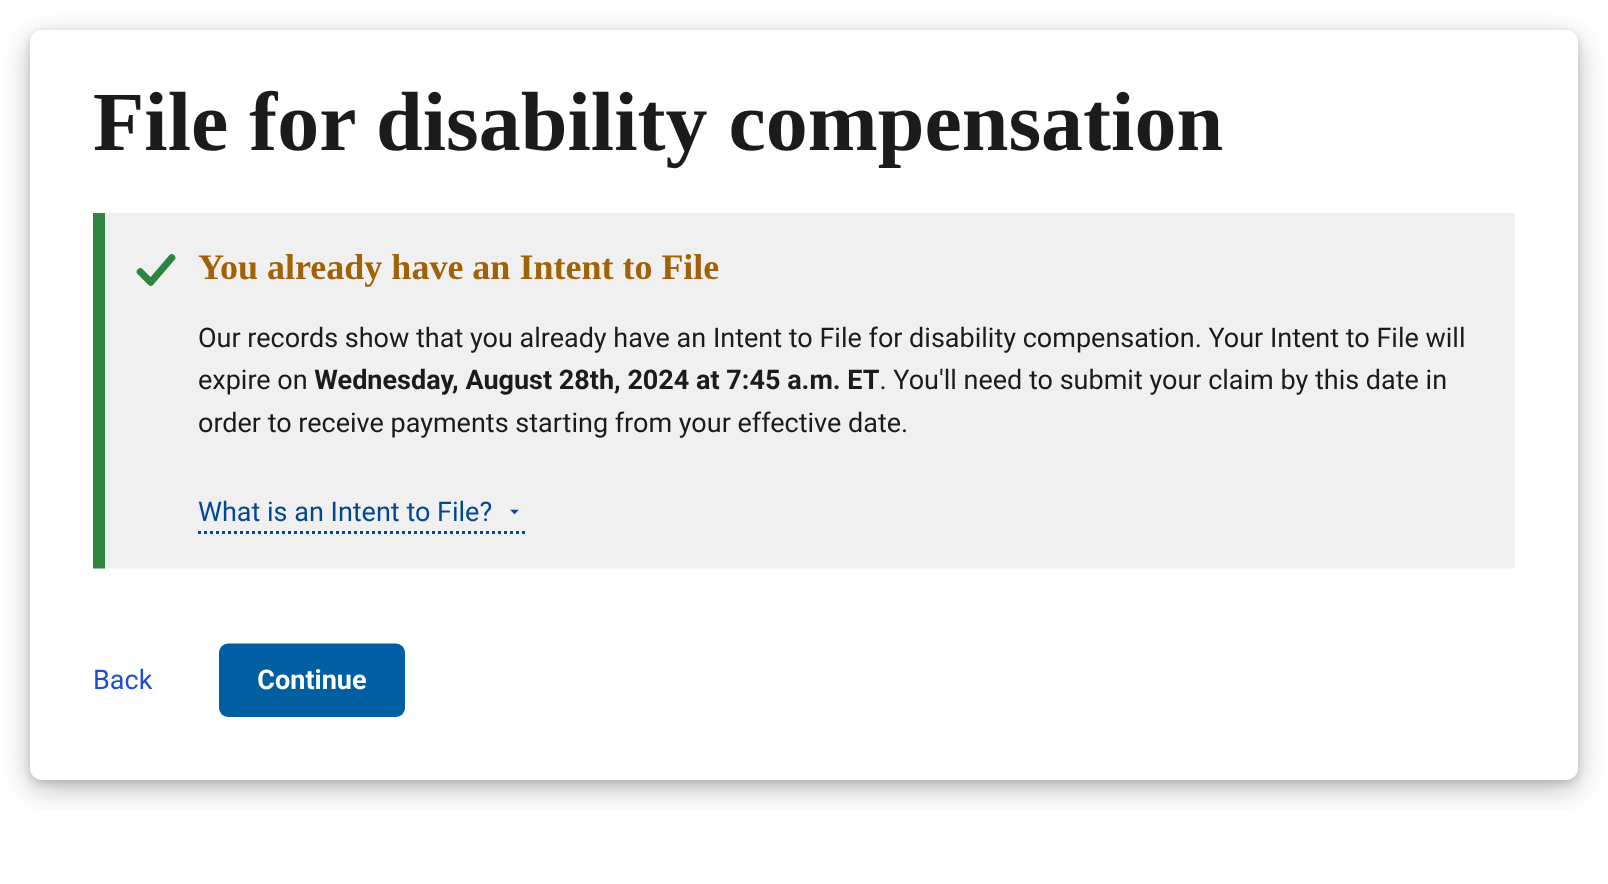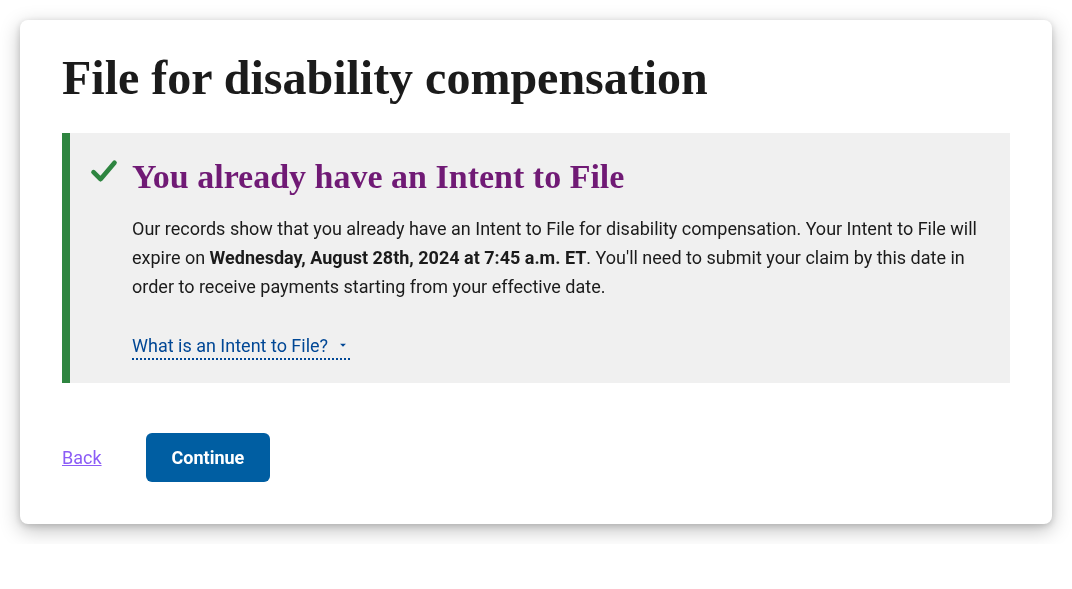"File for disability compensation" .page-title { font-size: 48px -> 56px }
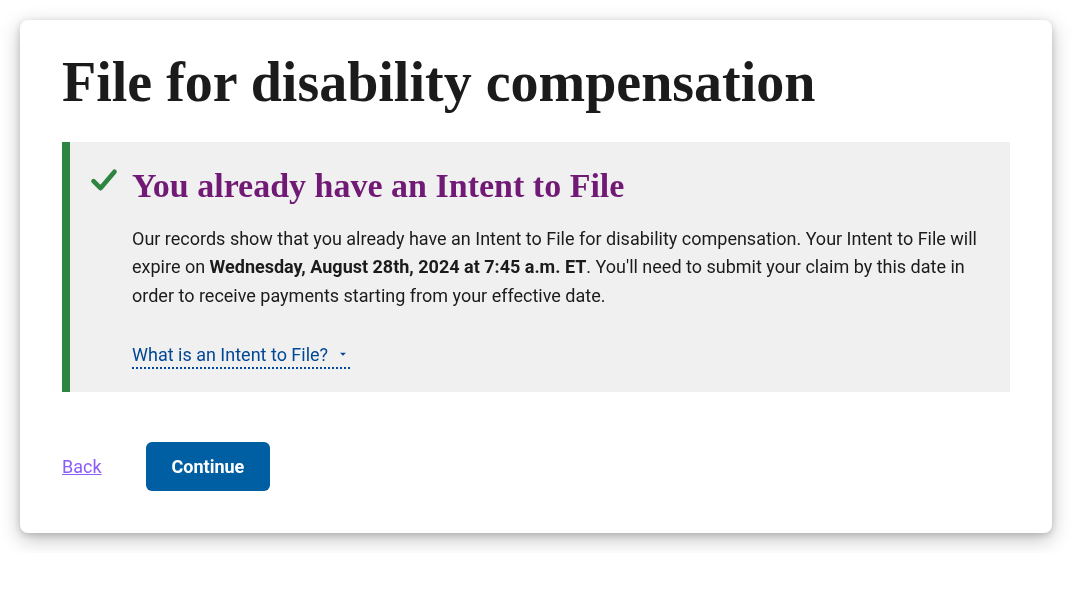"You already have an Intent" .alert-title { color: #701a75 -> #a16207; font-size: 34px -> 24px }
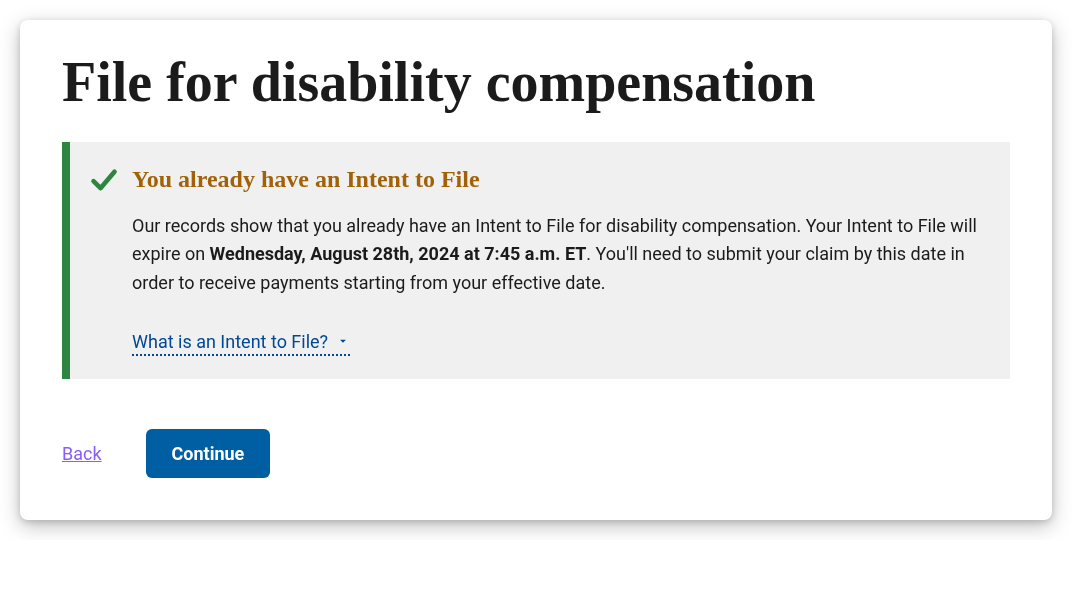"Back" .back-link { color: #8b5cf6 -> #1d4ed8; text-decoration: underline -> none }
